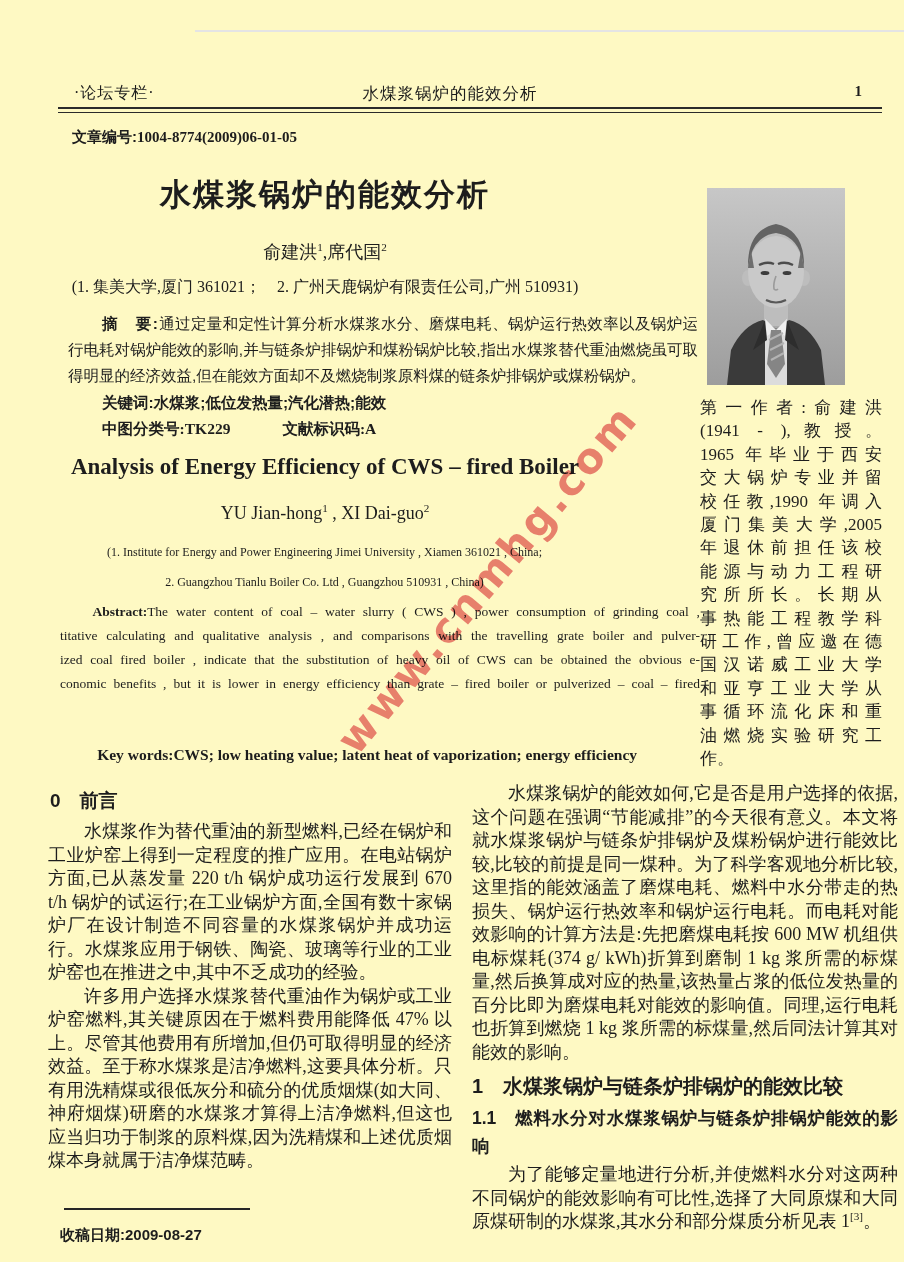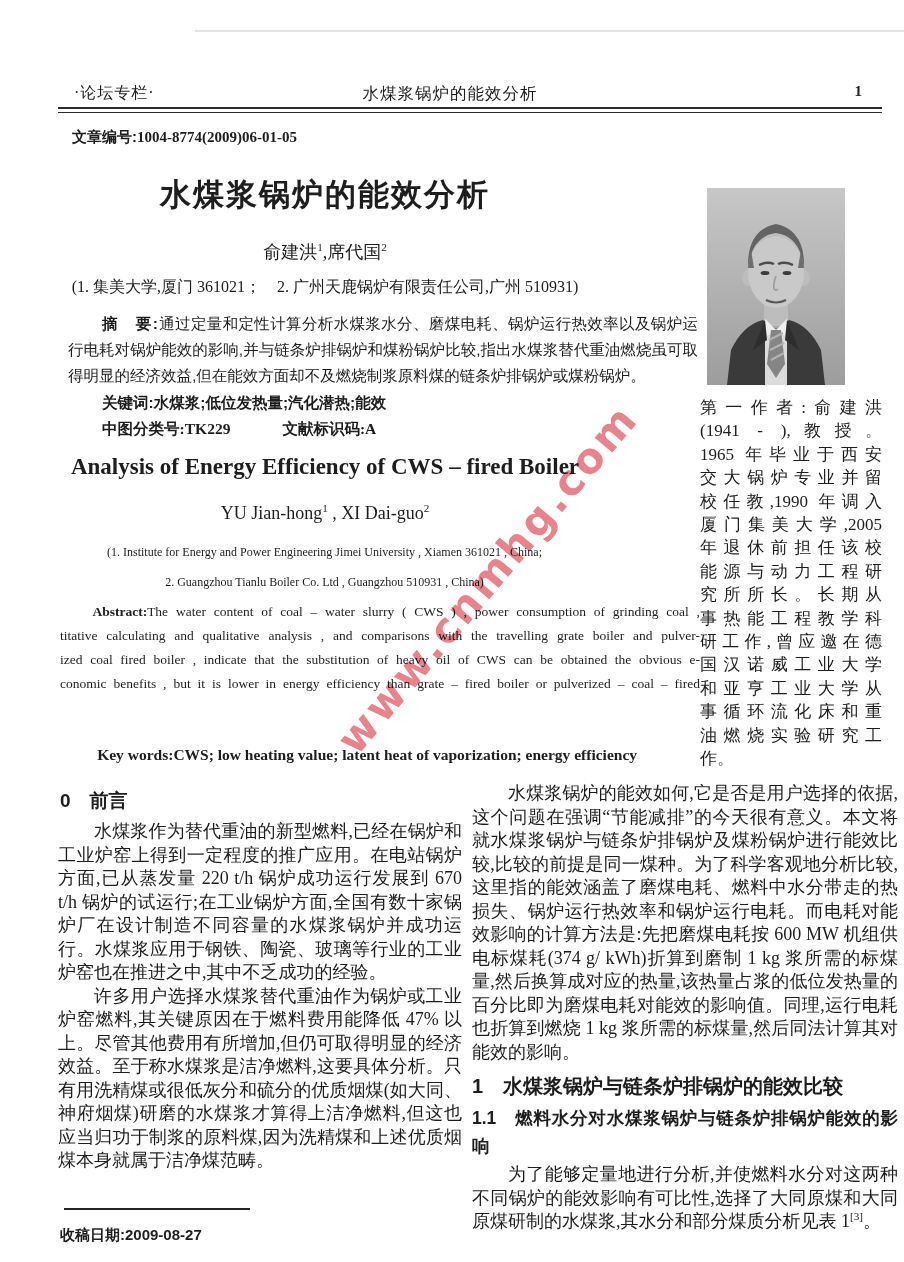"·论坛专栏·" .page { background: #ffffff -> #fef9c3 }
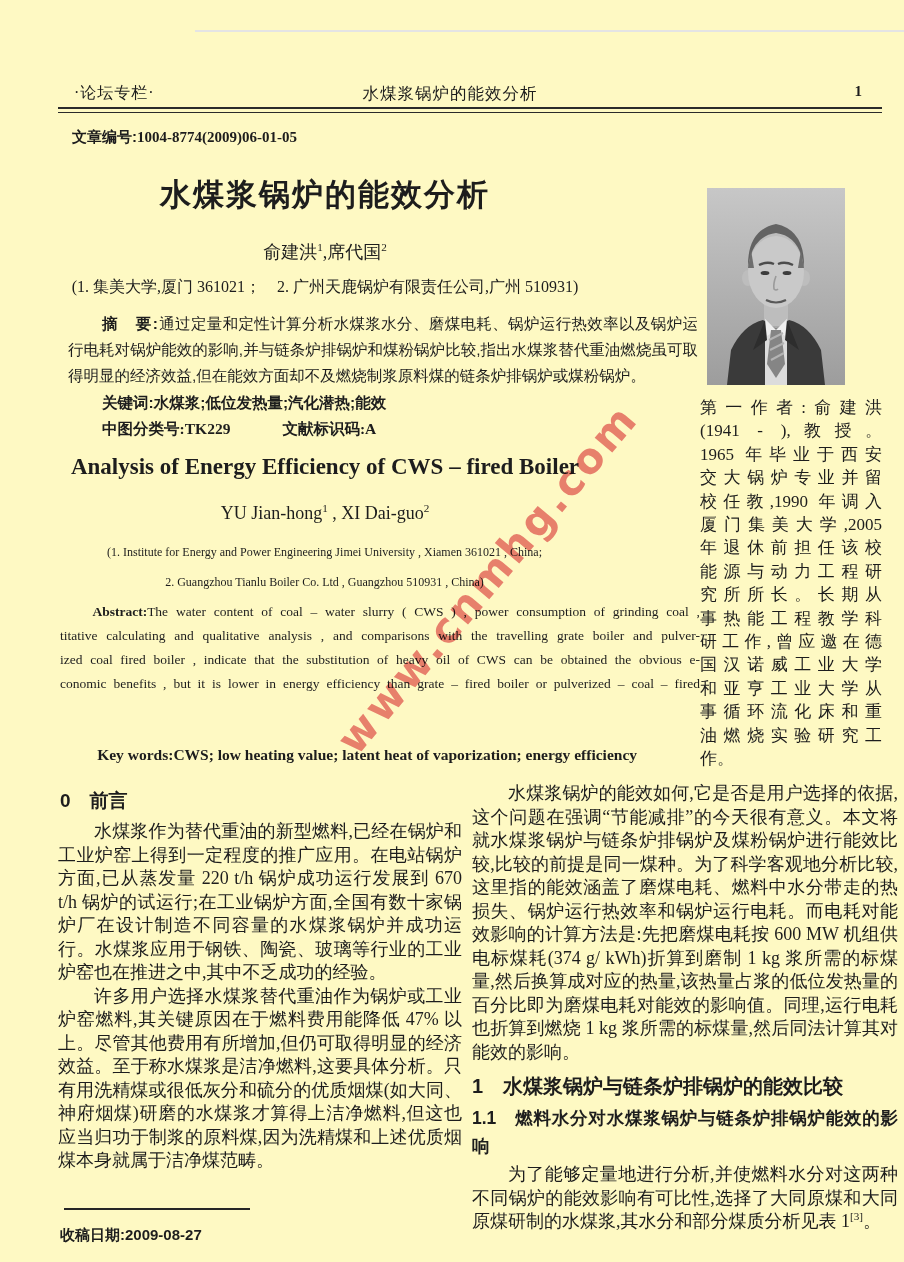"0 前言" .col-left { left: 58px -> 48px }
